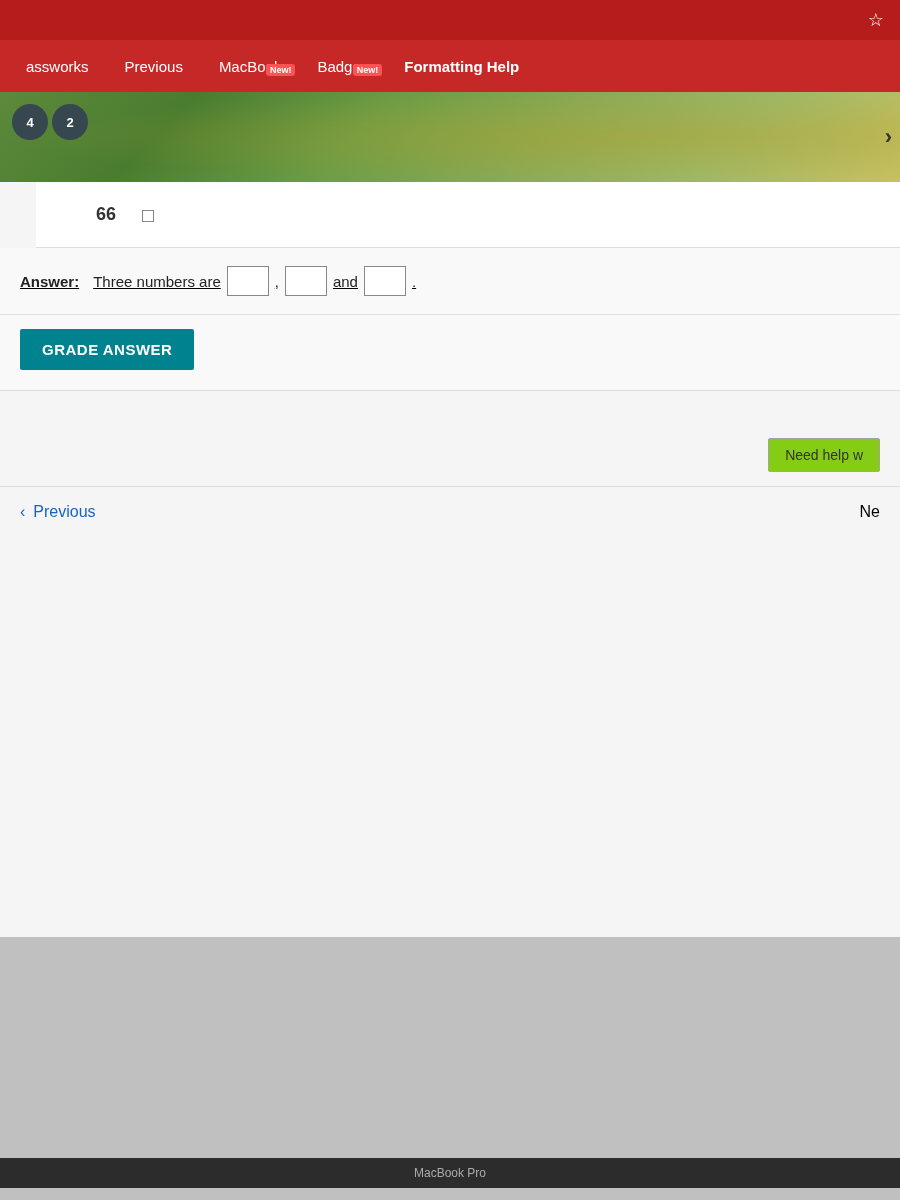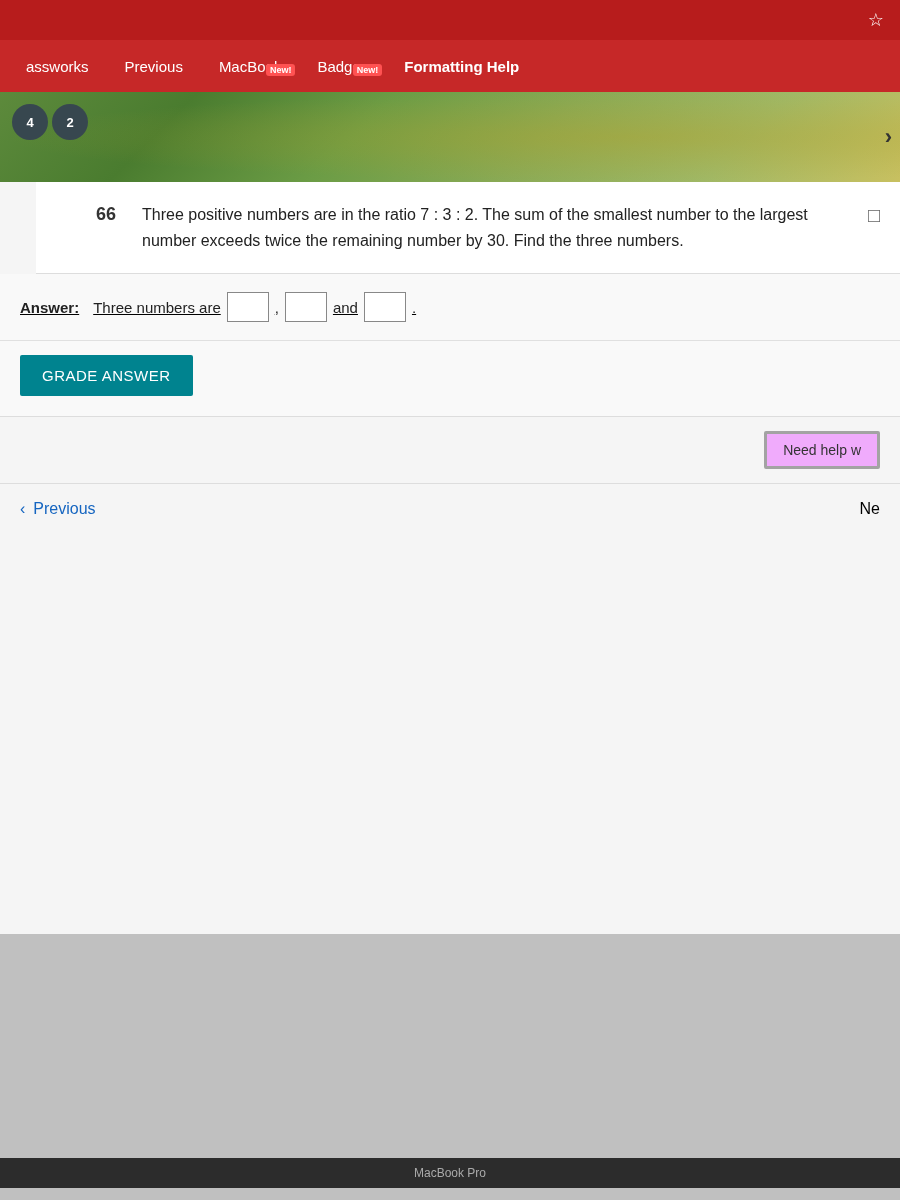"Three positive numbers are in" div.question-text { html: <div>Three positive numbers are in the ratio 7 : 3 : 2. The sum of the smallest number to the largest number exceeds twice the remaining number by 30. Find the three numbers.</div> -> none }
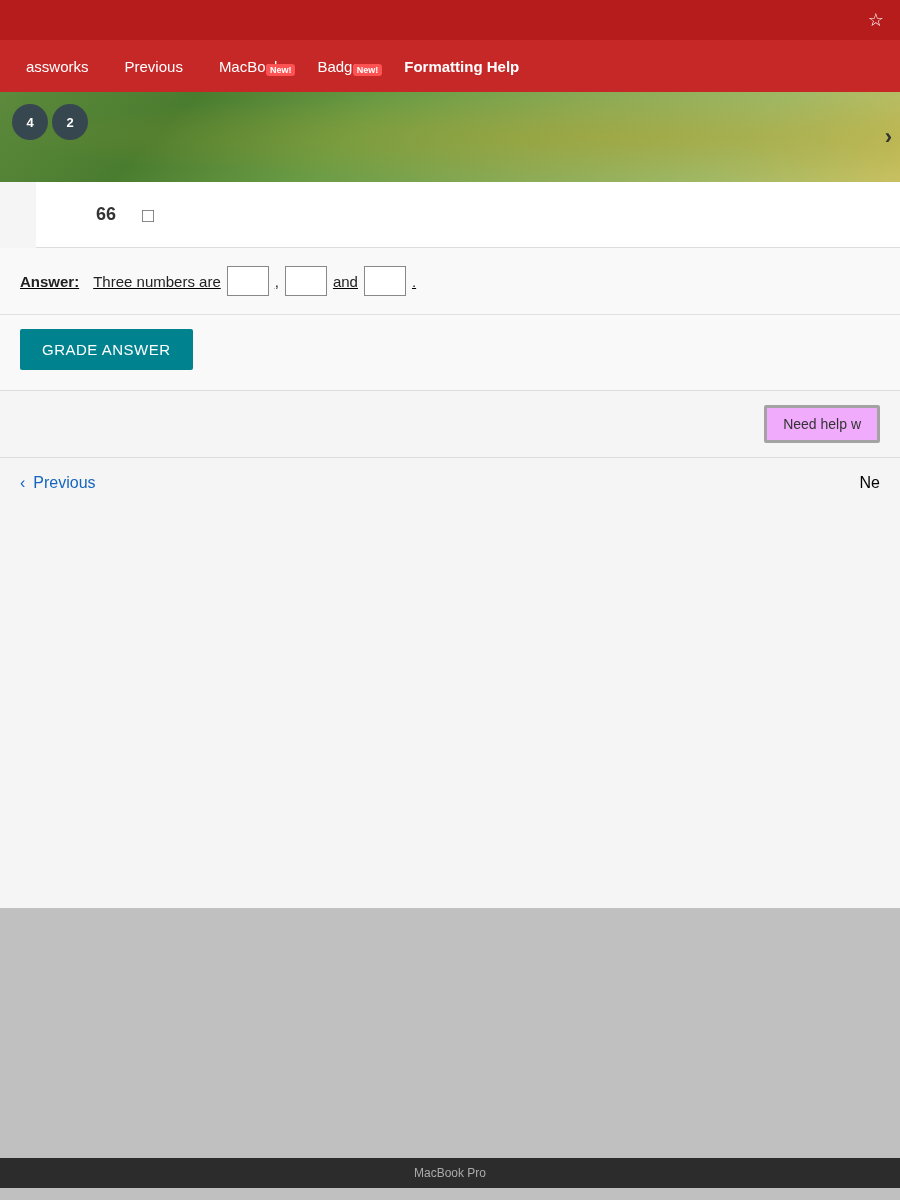"GRADE ANSWER" .grade-btn { font-weight: normal -> bold }
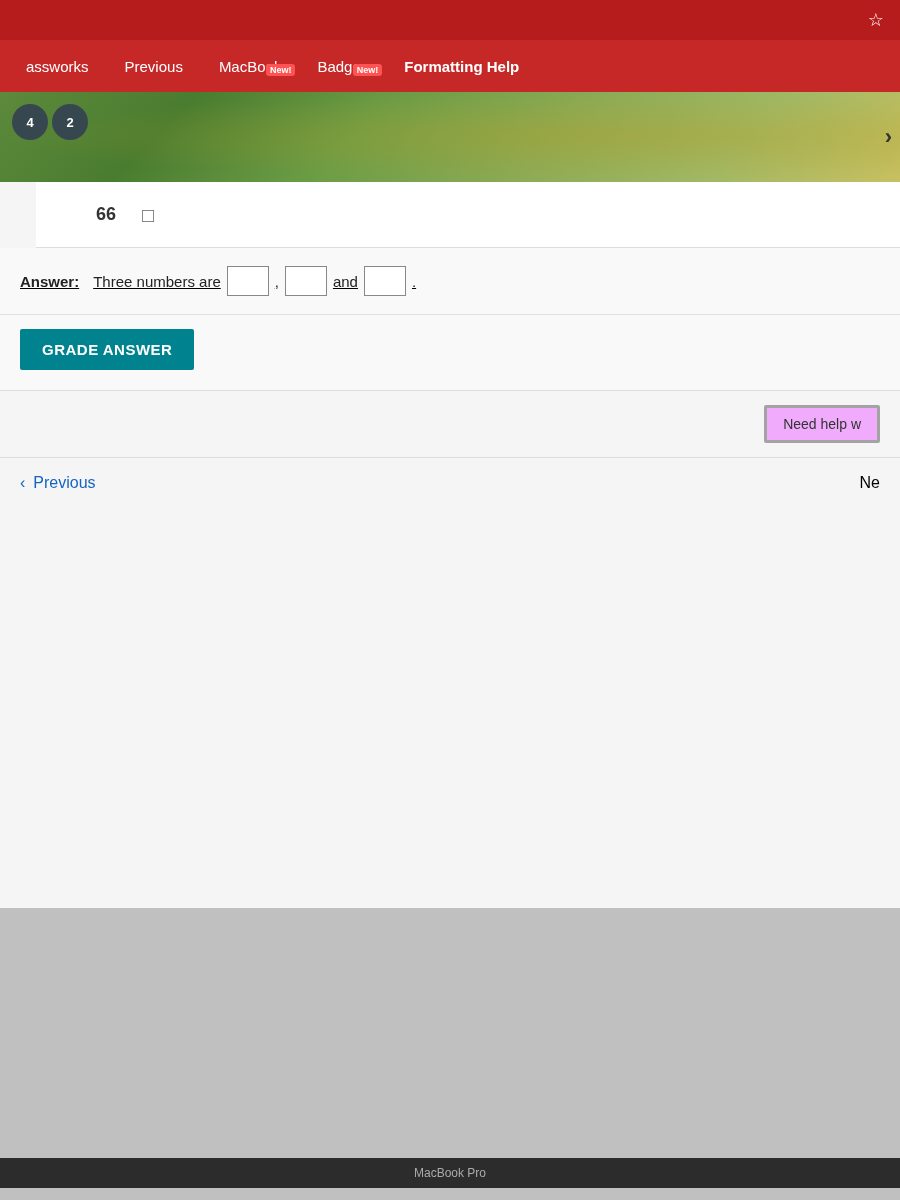"Need help w" .need-help-btn { background: #f0abfc -> #84cc16; border: 3px solid #a3a3a3 -> 1px solid #a3a3a3; margin-top: none -> 33px }
